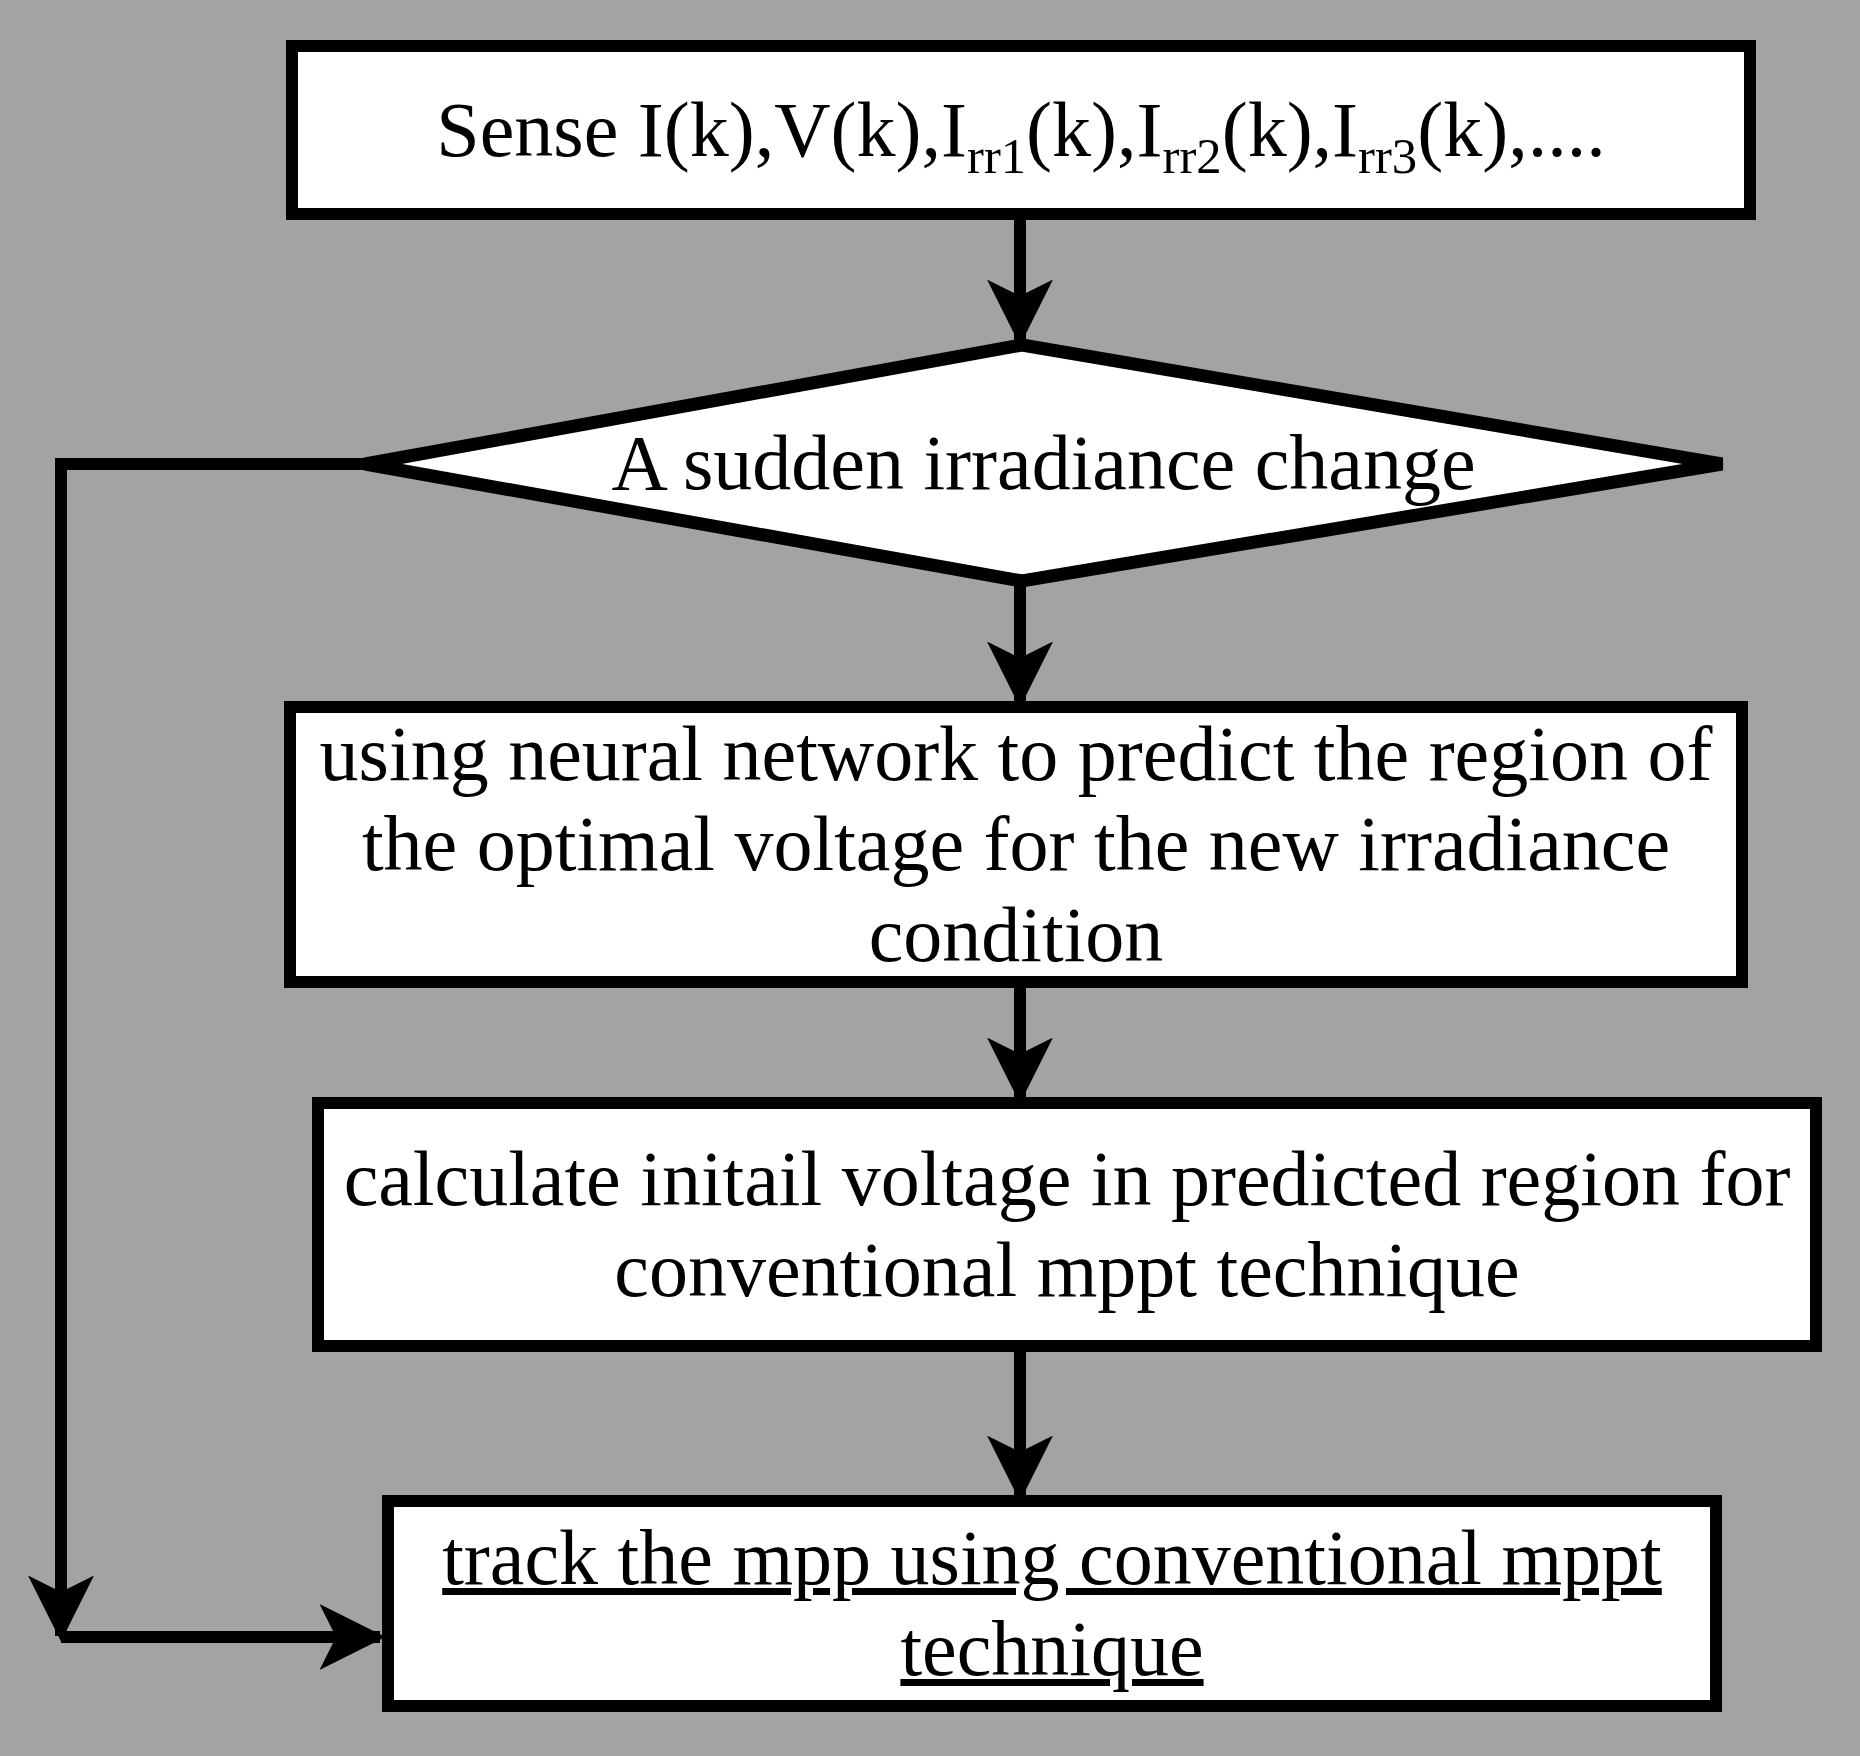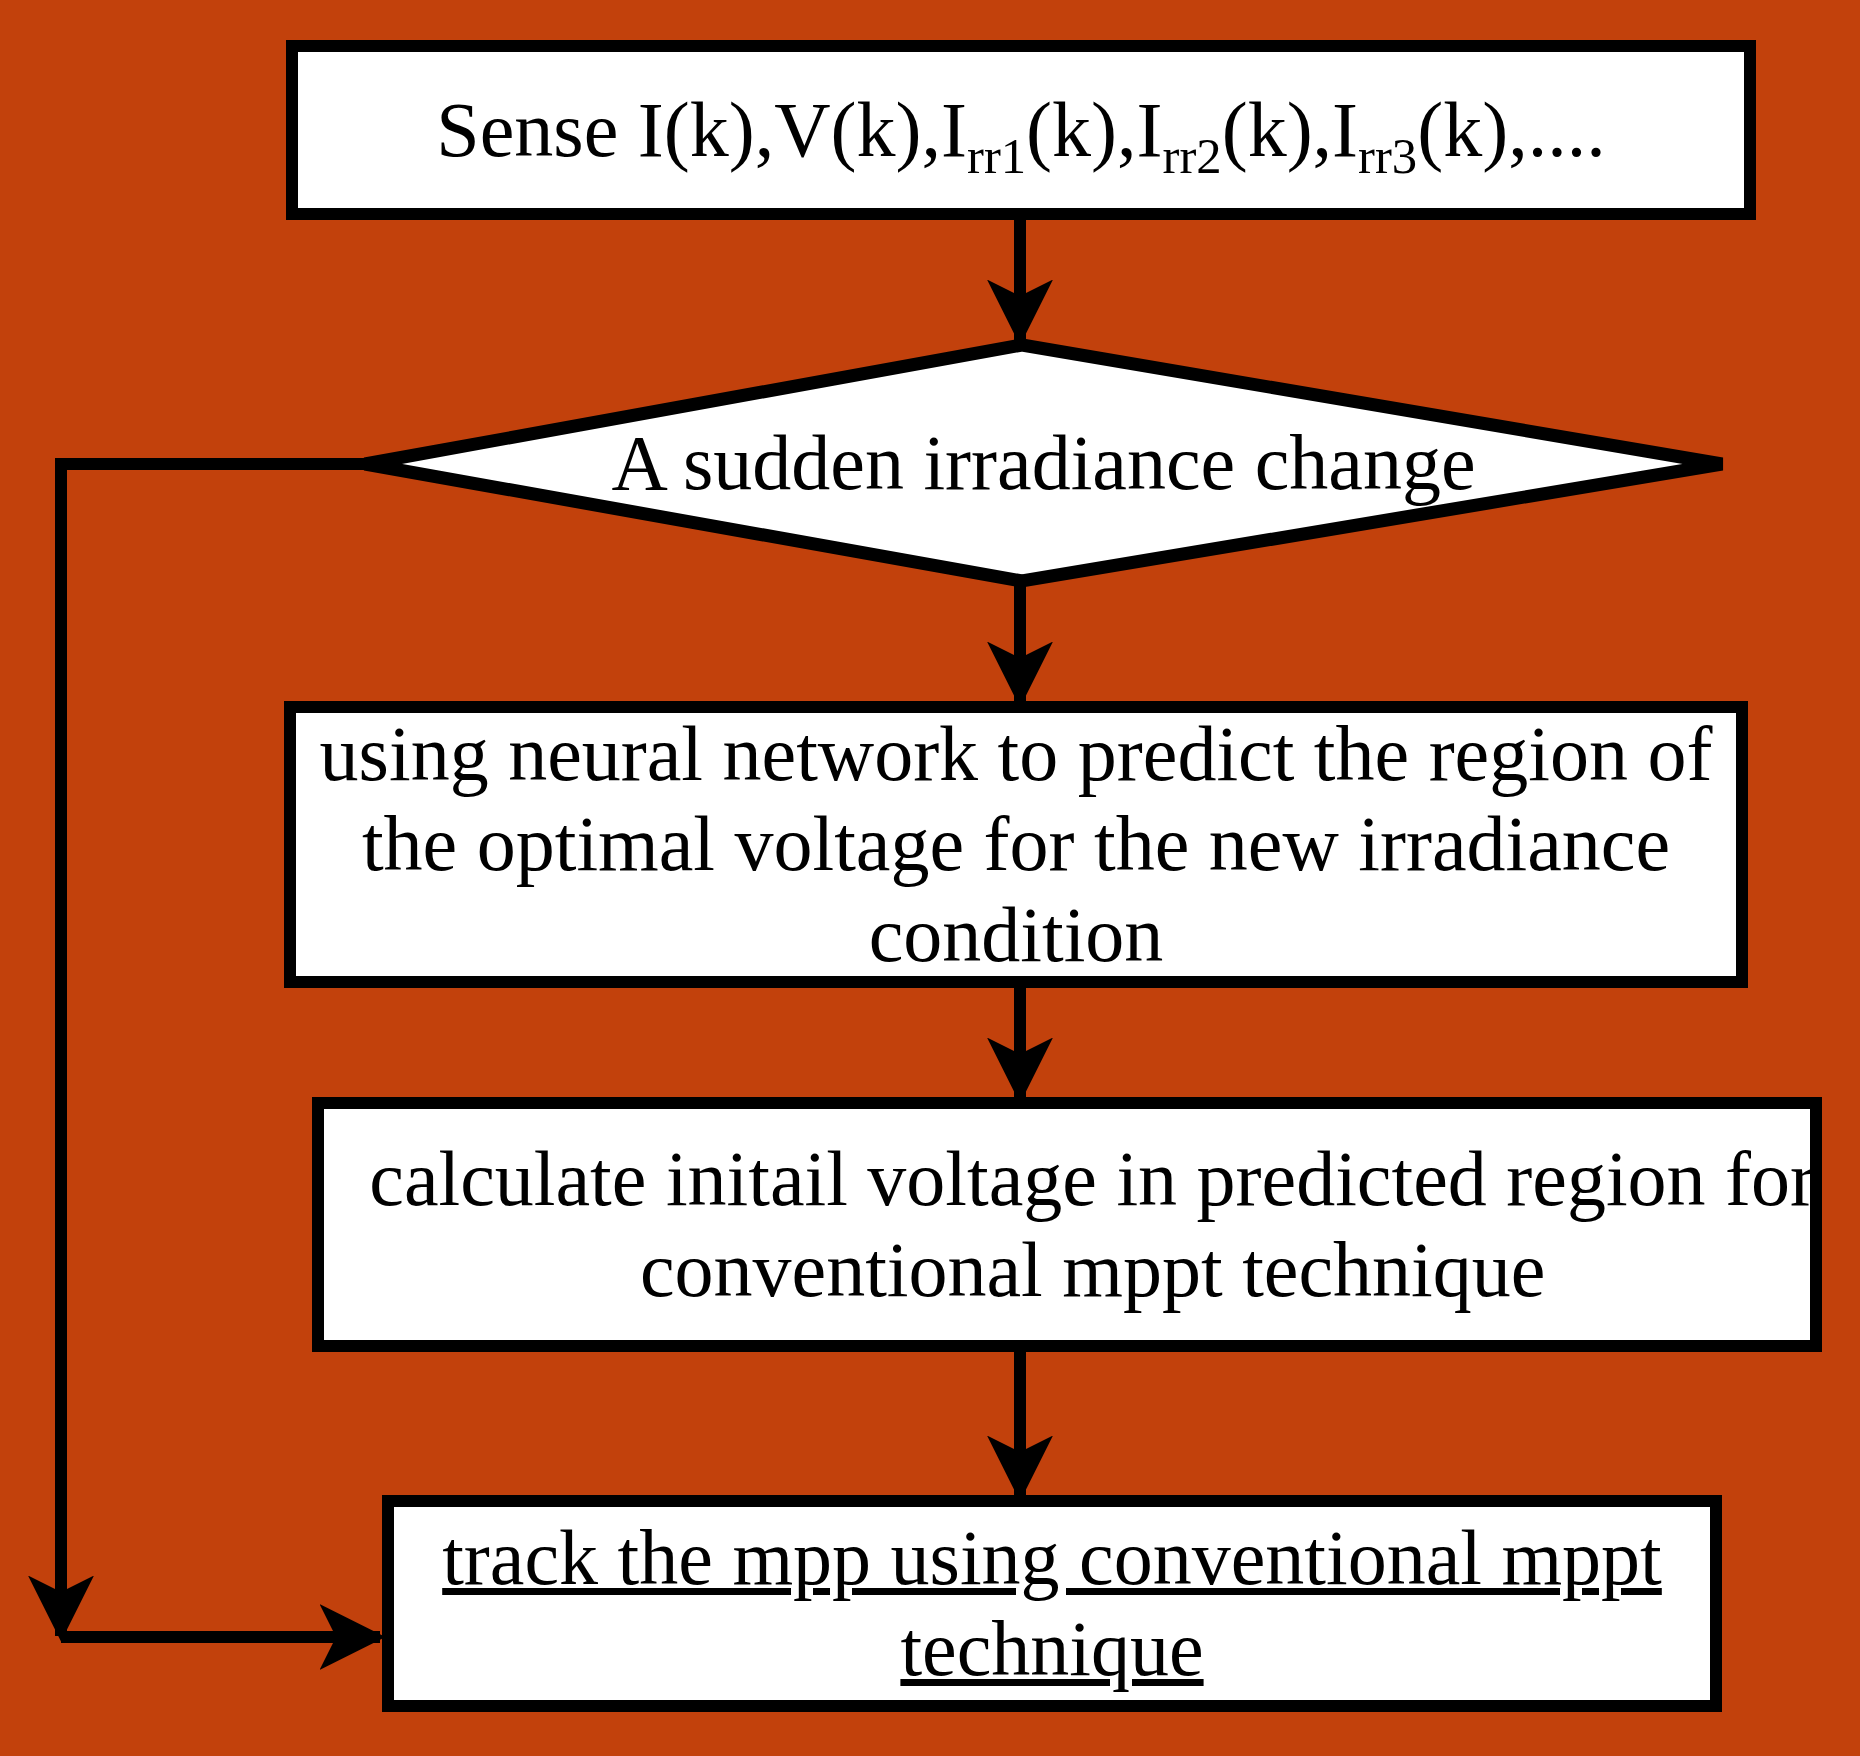"Sense" .stage { background: #c2410c -> #a3a3a3 }
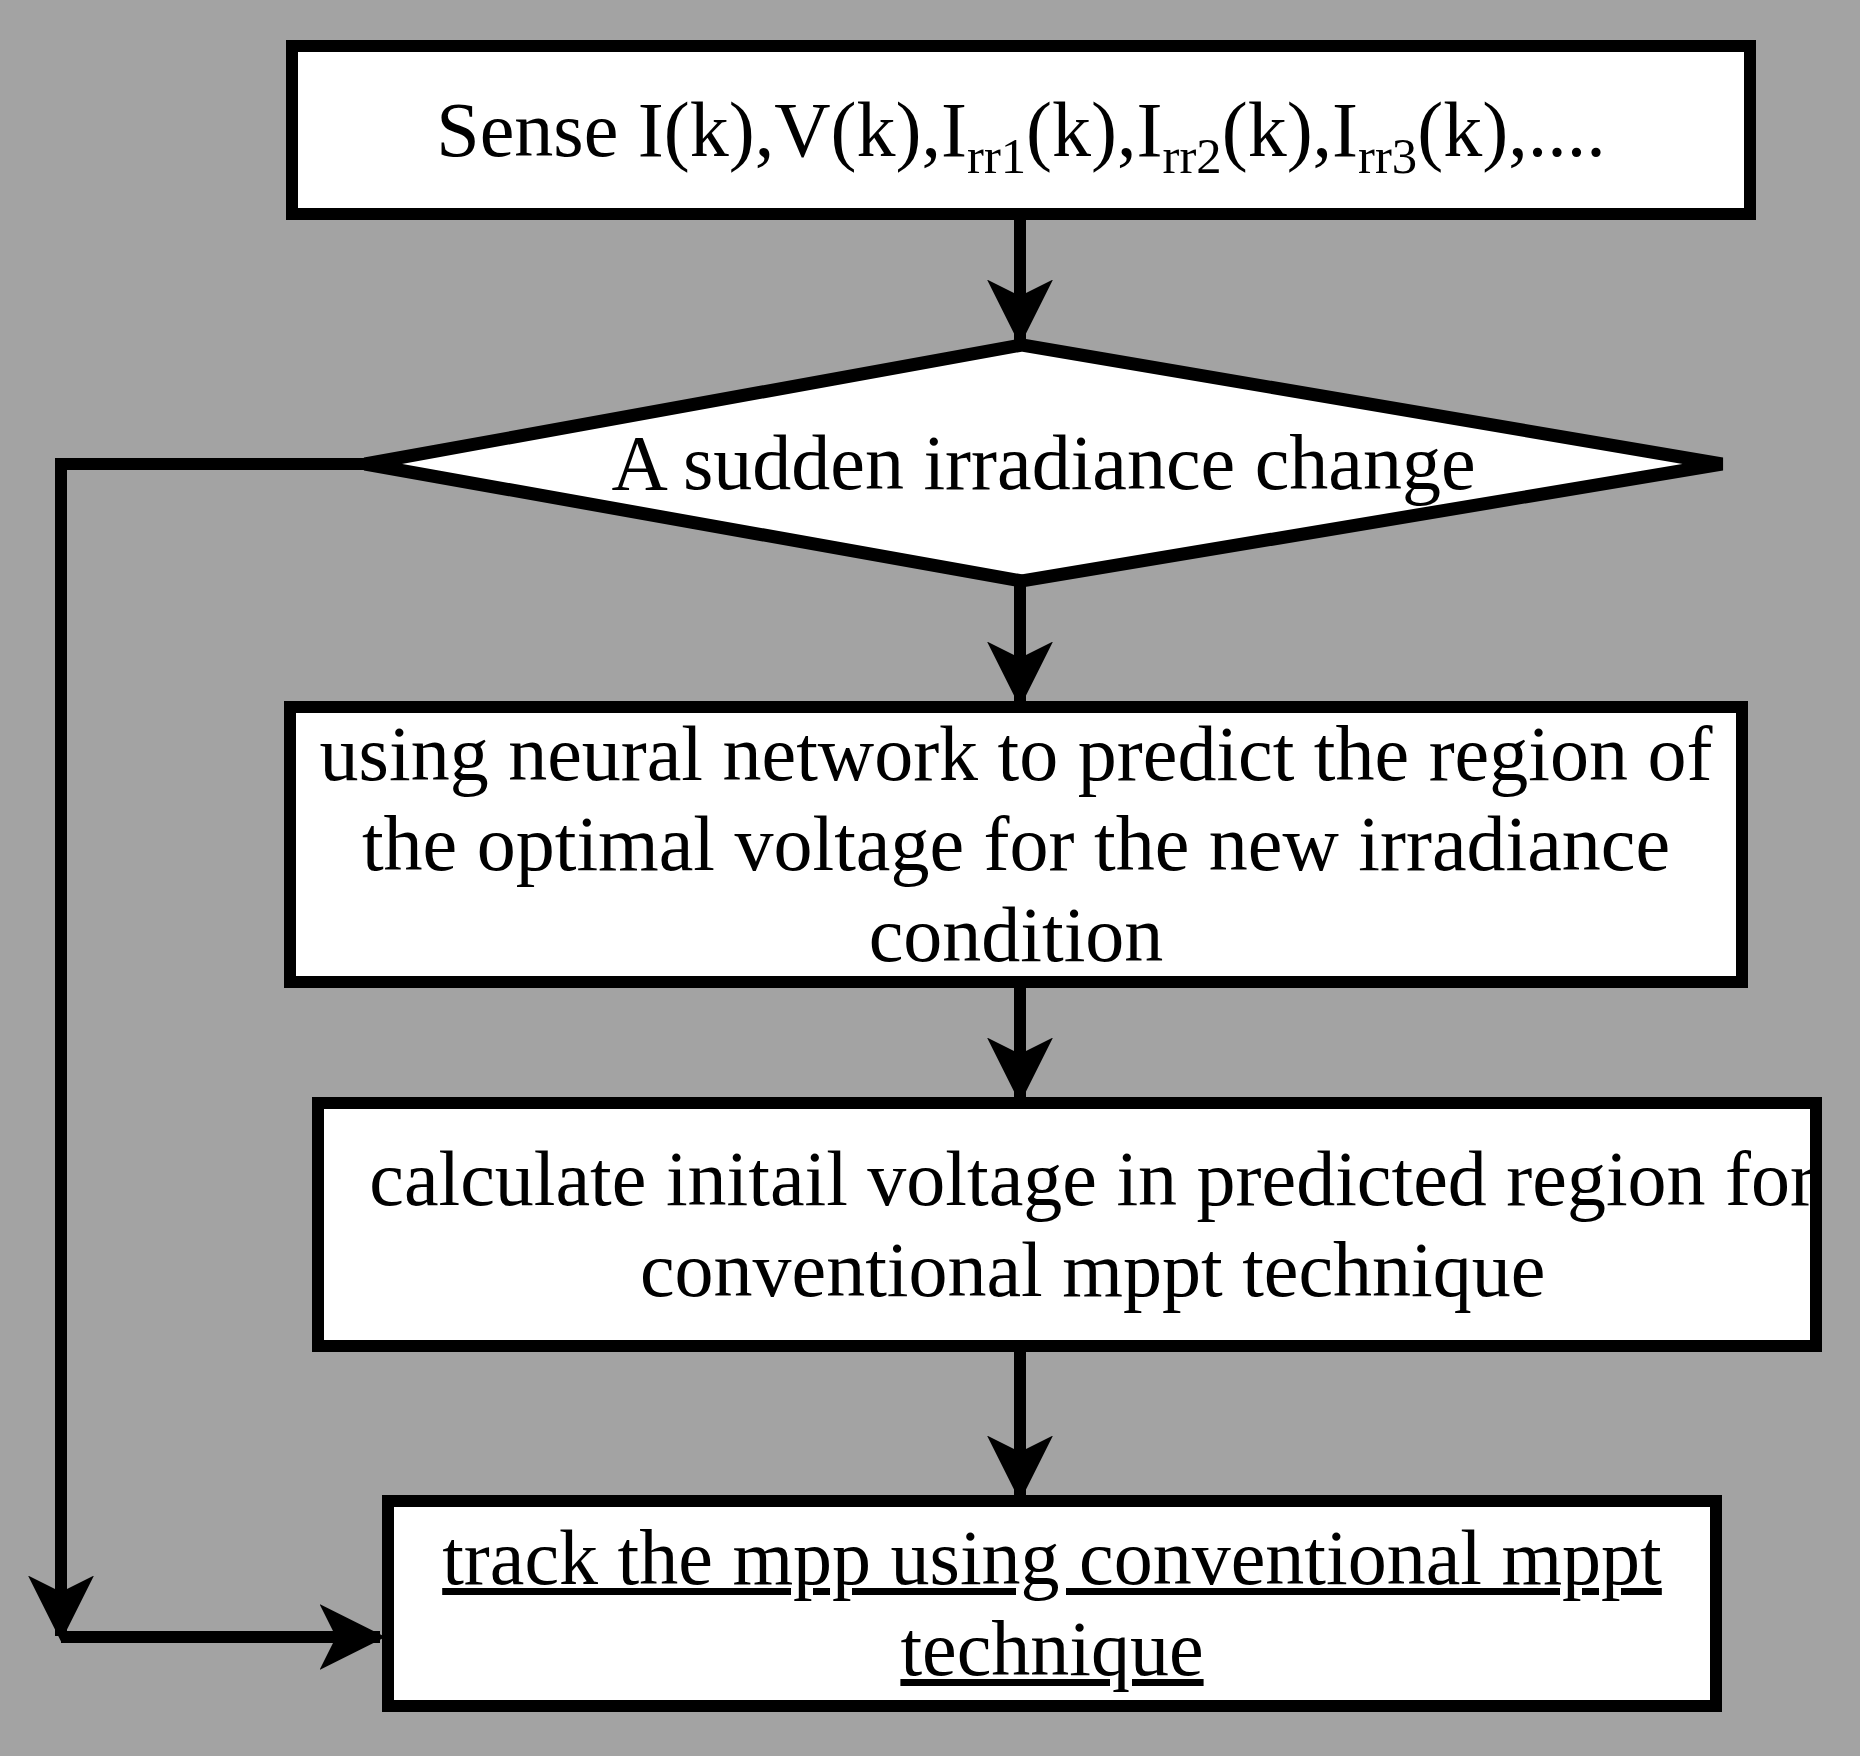"calculate initail voltage in predicted" div.node-label { justify-content: flex-end -> none }
